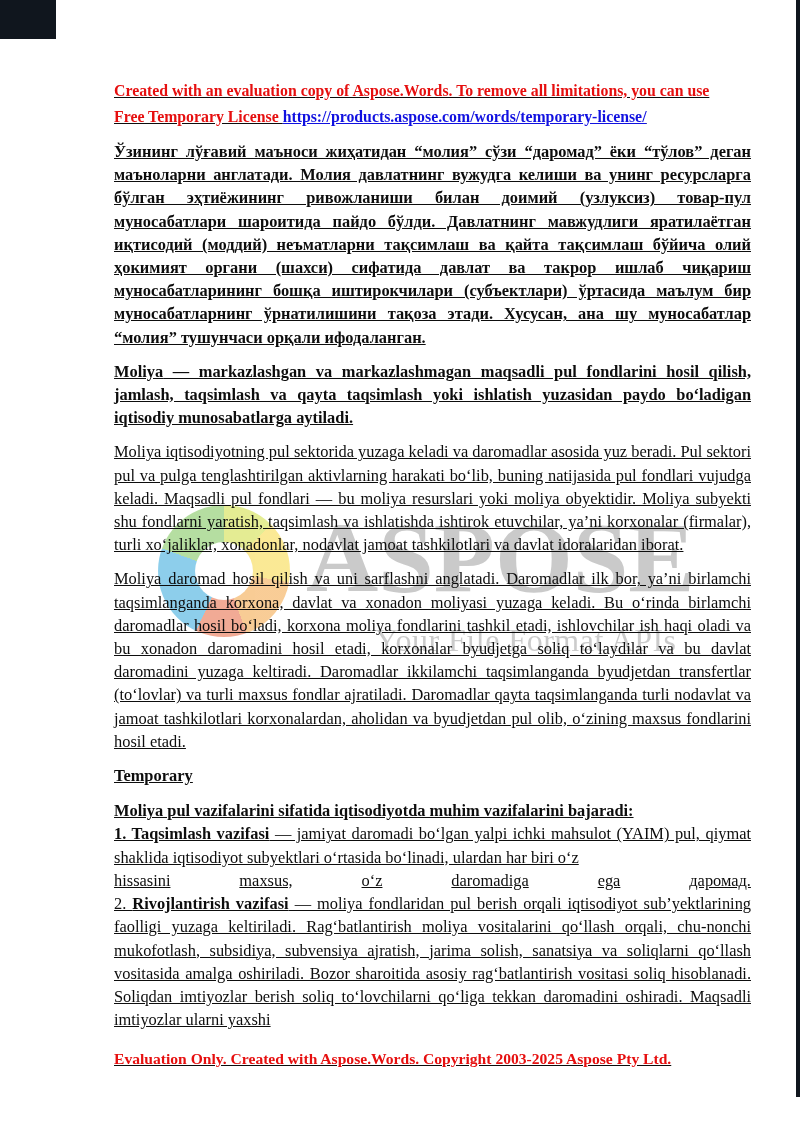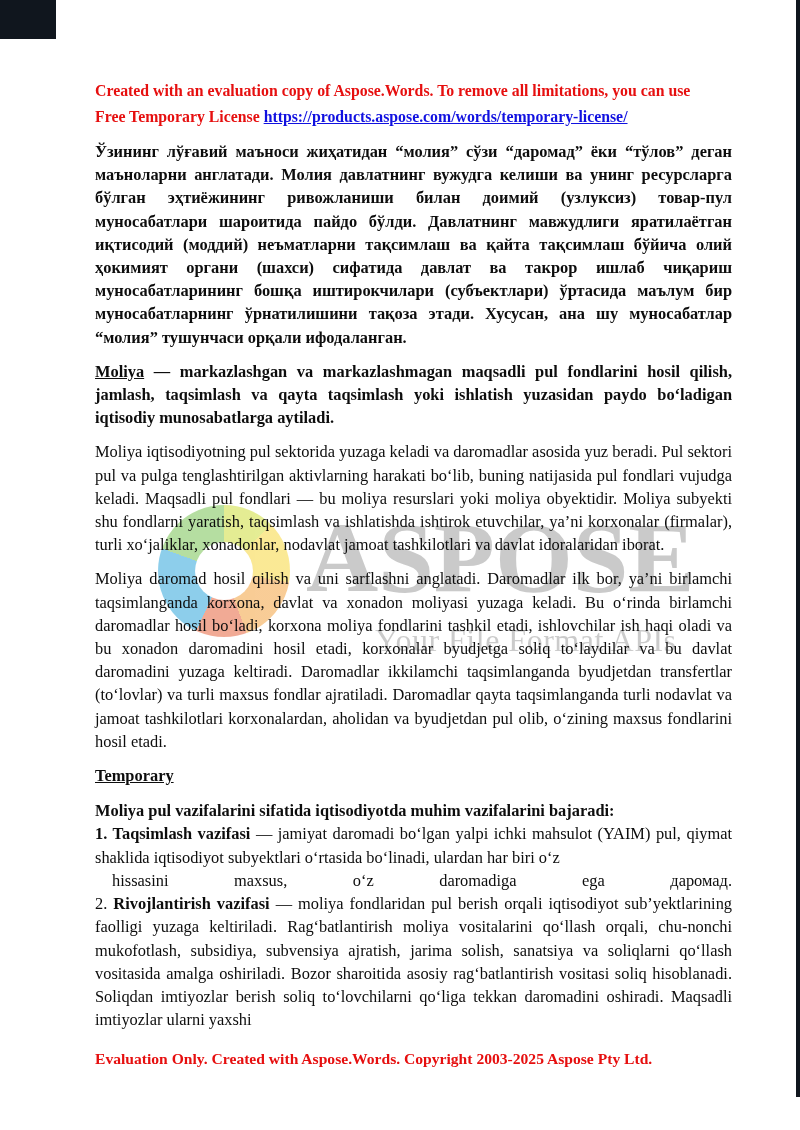"Created with an evaluation copy" .content { left: 95px -> 114px; text-decoration: none -> underline }
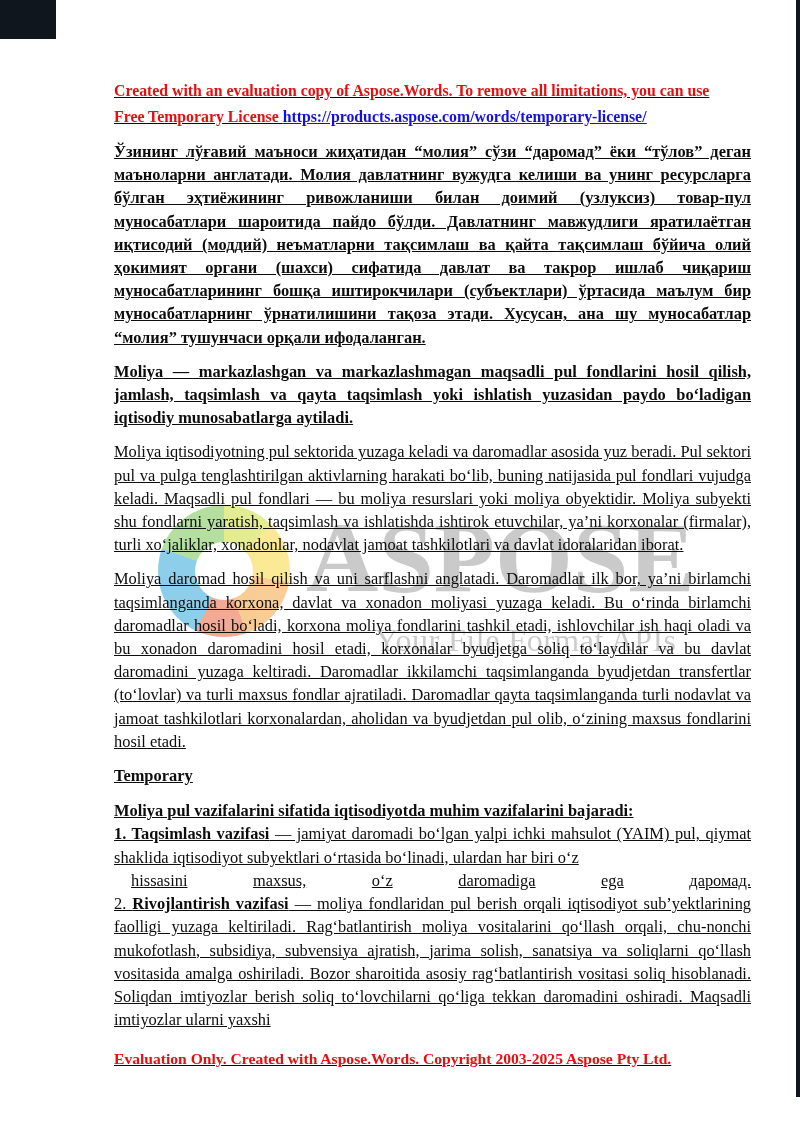"hissasini" .spread { margin-left: 17px -> none }
